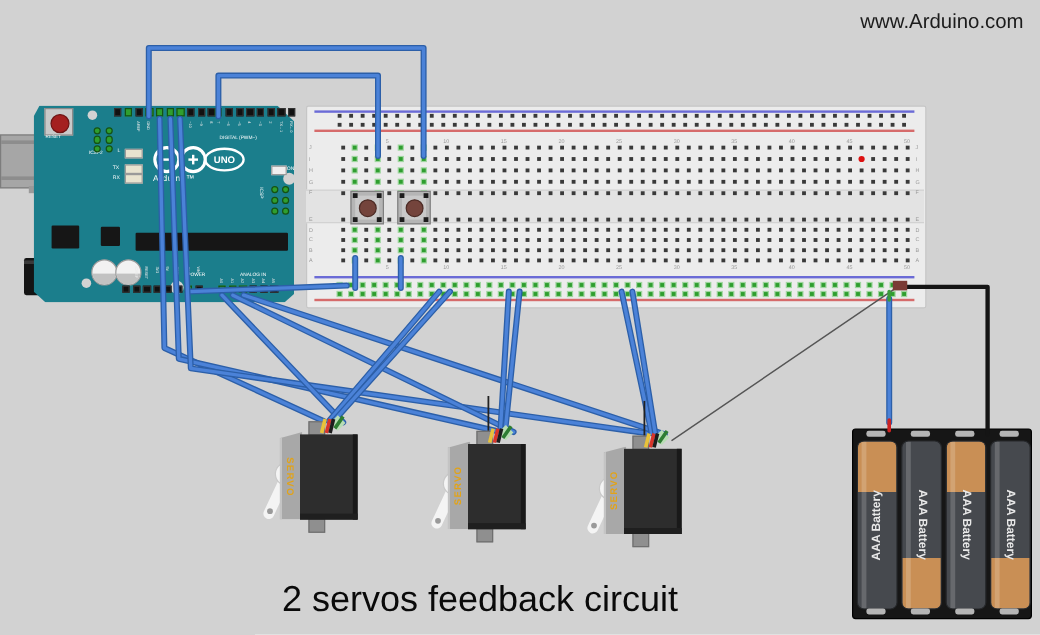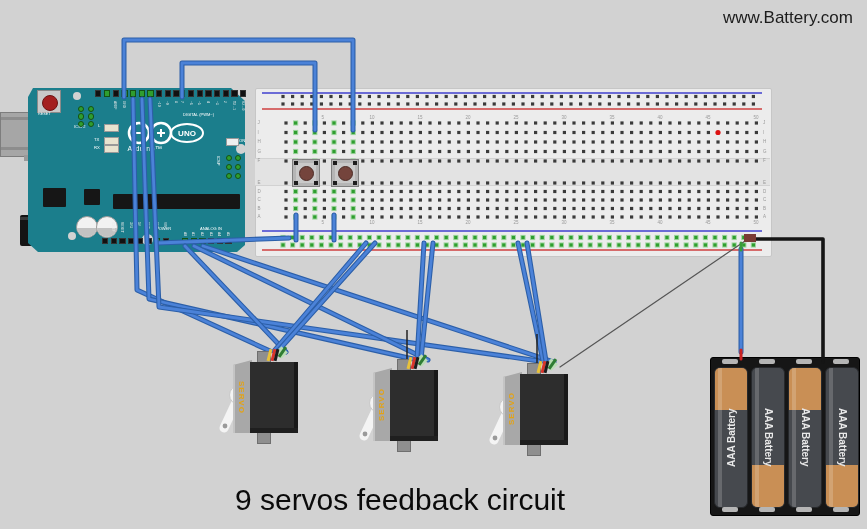"www.Battery.com" div.abs { text: www.Battery.com -> www.Arduino.com }
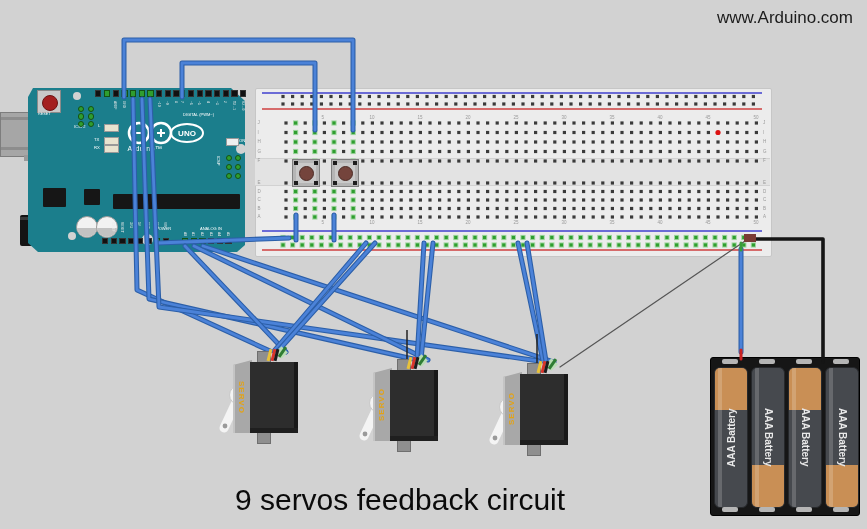"9 servos feedback circuit" div.abs { text: 9 -> 2 }
